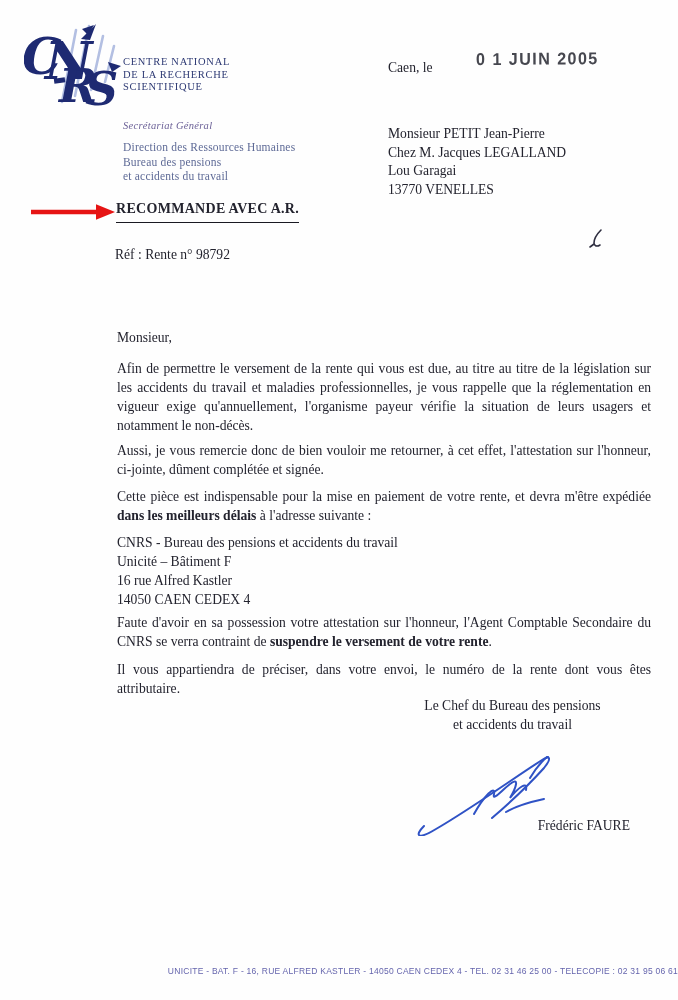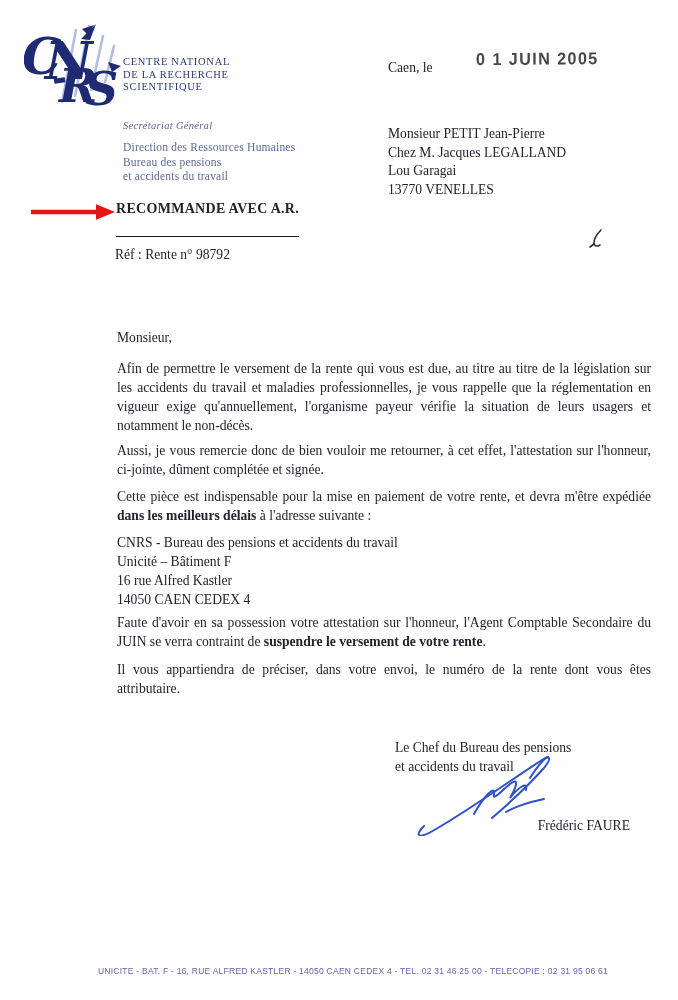"RECOMMANDE AVEC A.R." .recommande { padding-bottom: 19px -> 5px }
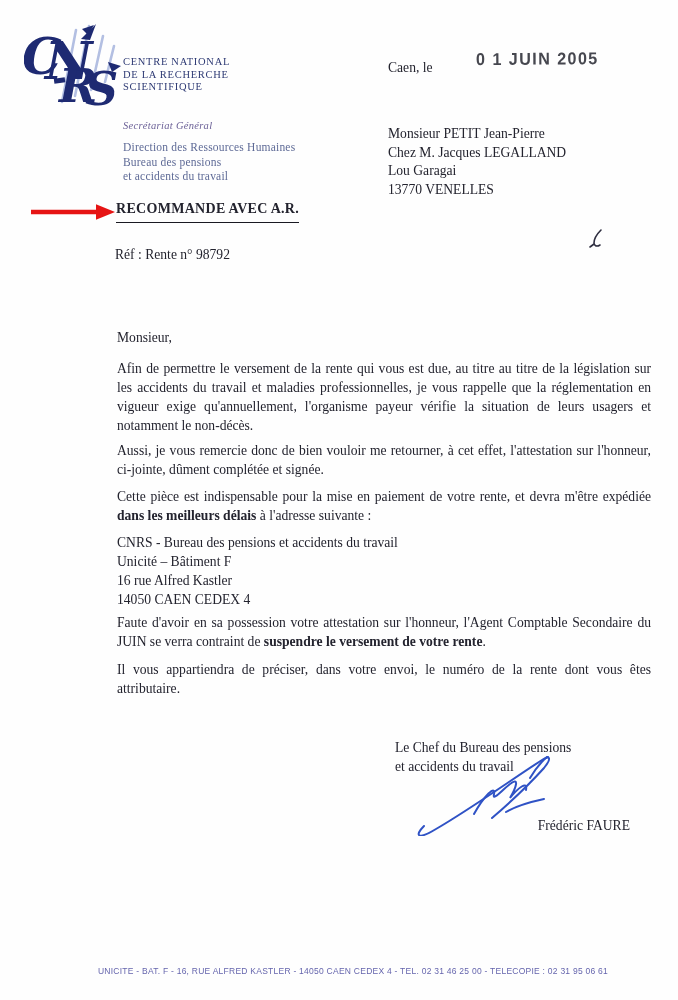"Faute d'avoir en sa possession" span { text: JUIN -> CNRS }
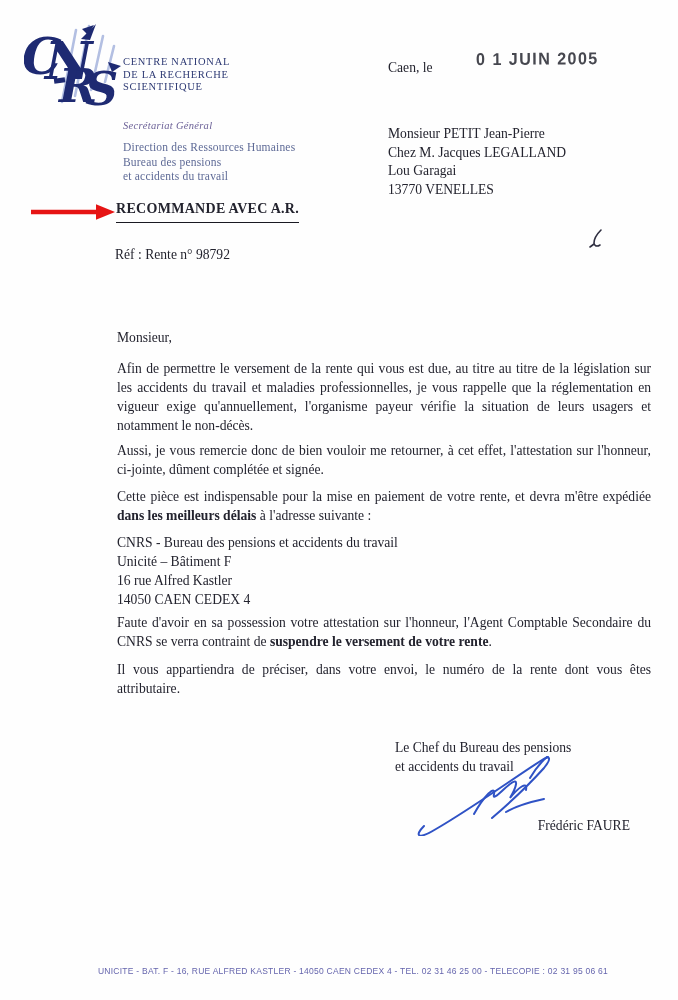"Le Chef du Bureau des" .sig-title { text-align: left -> center; top: 738px -> 696px }
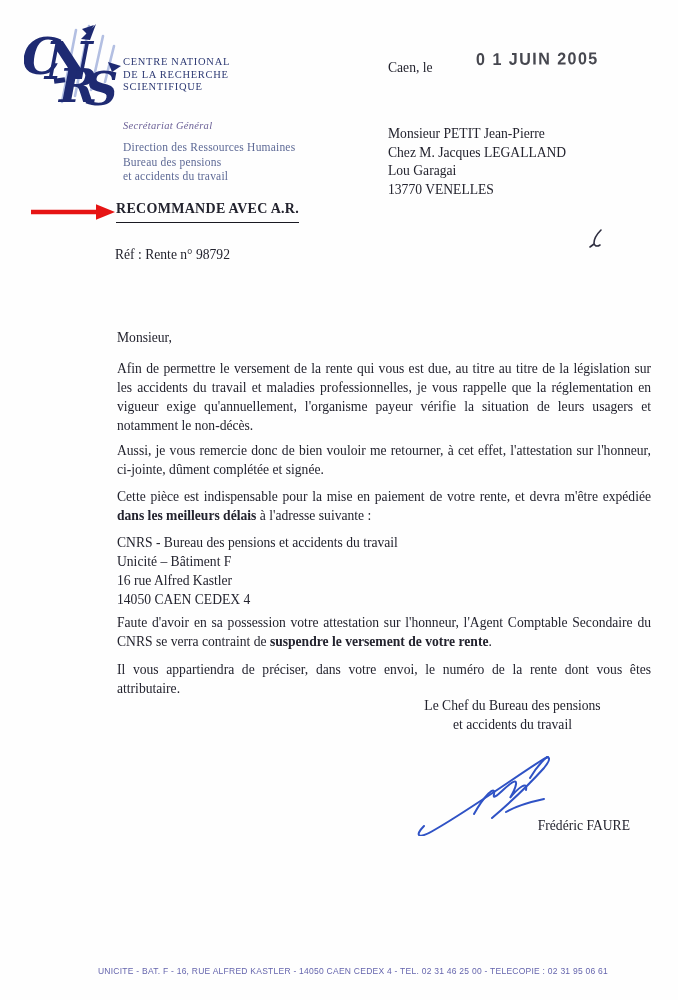"UNICITE - BAT. F -" .footer { text-align: center -> right }
